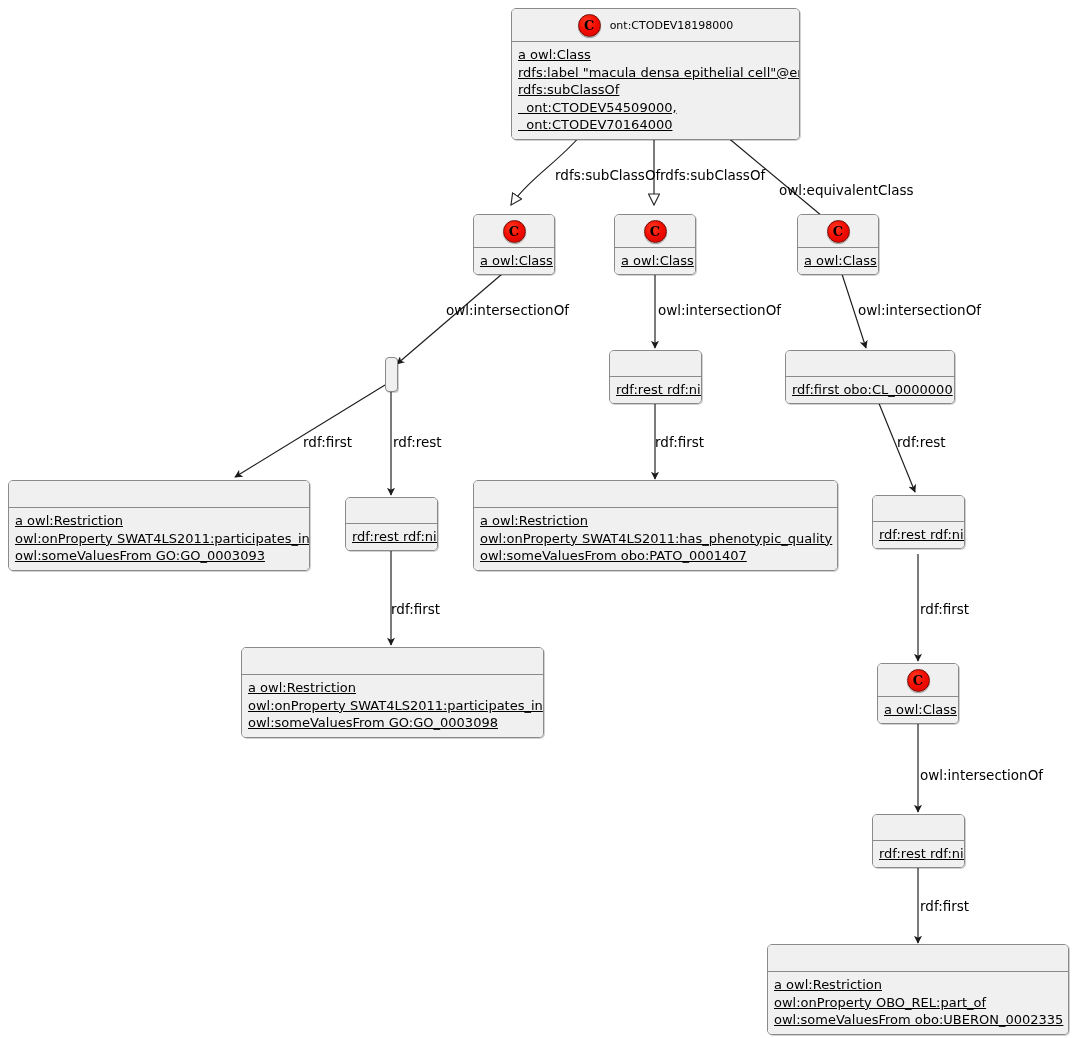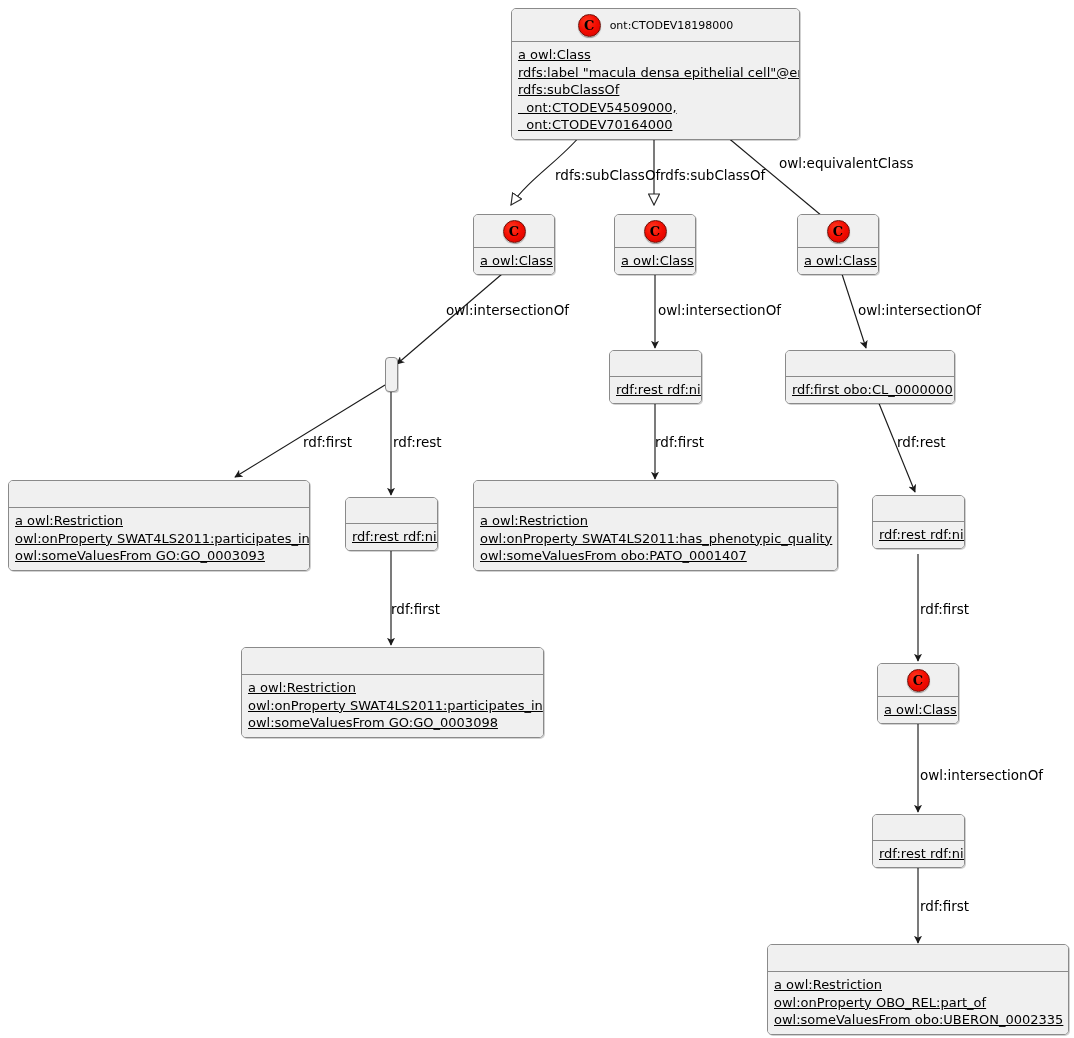"owl:equivalentClass" div.edge-label { top: 155px -> 182px }
